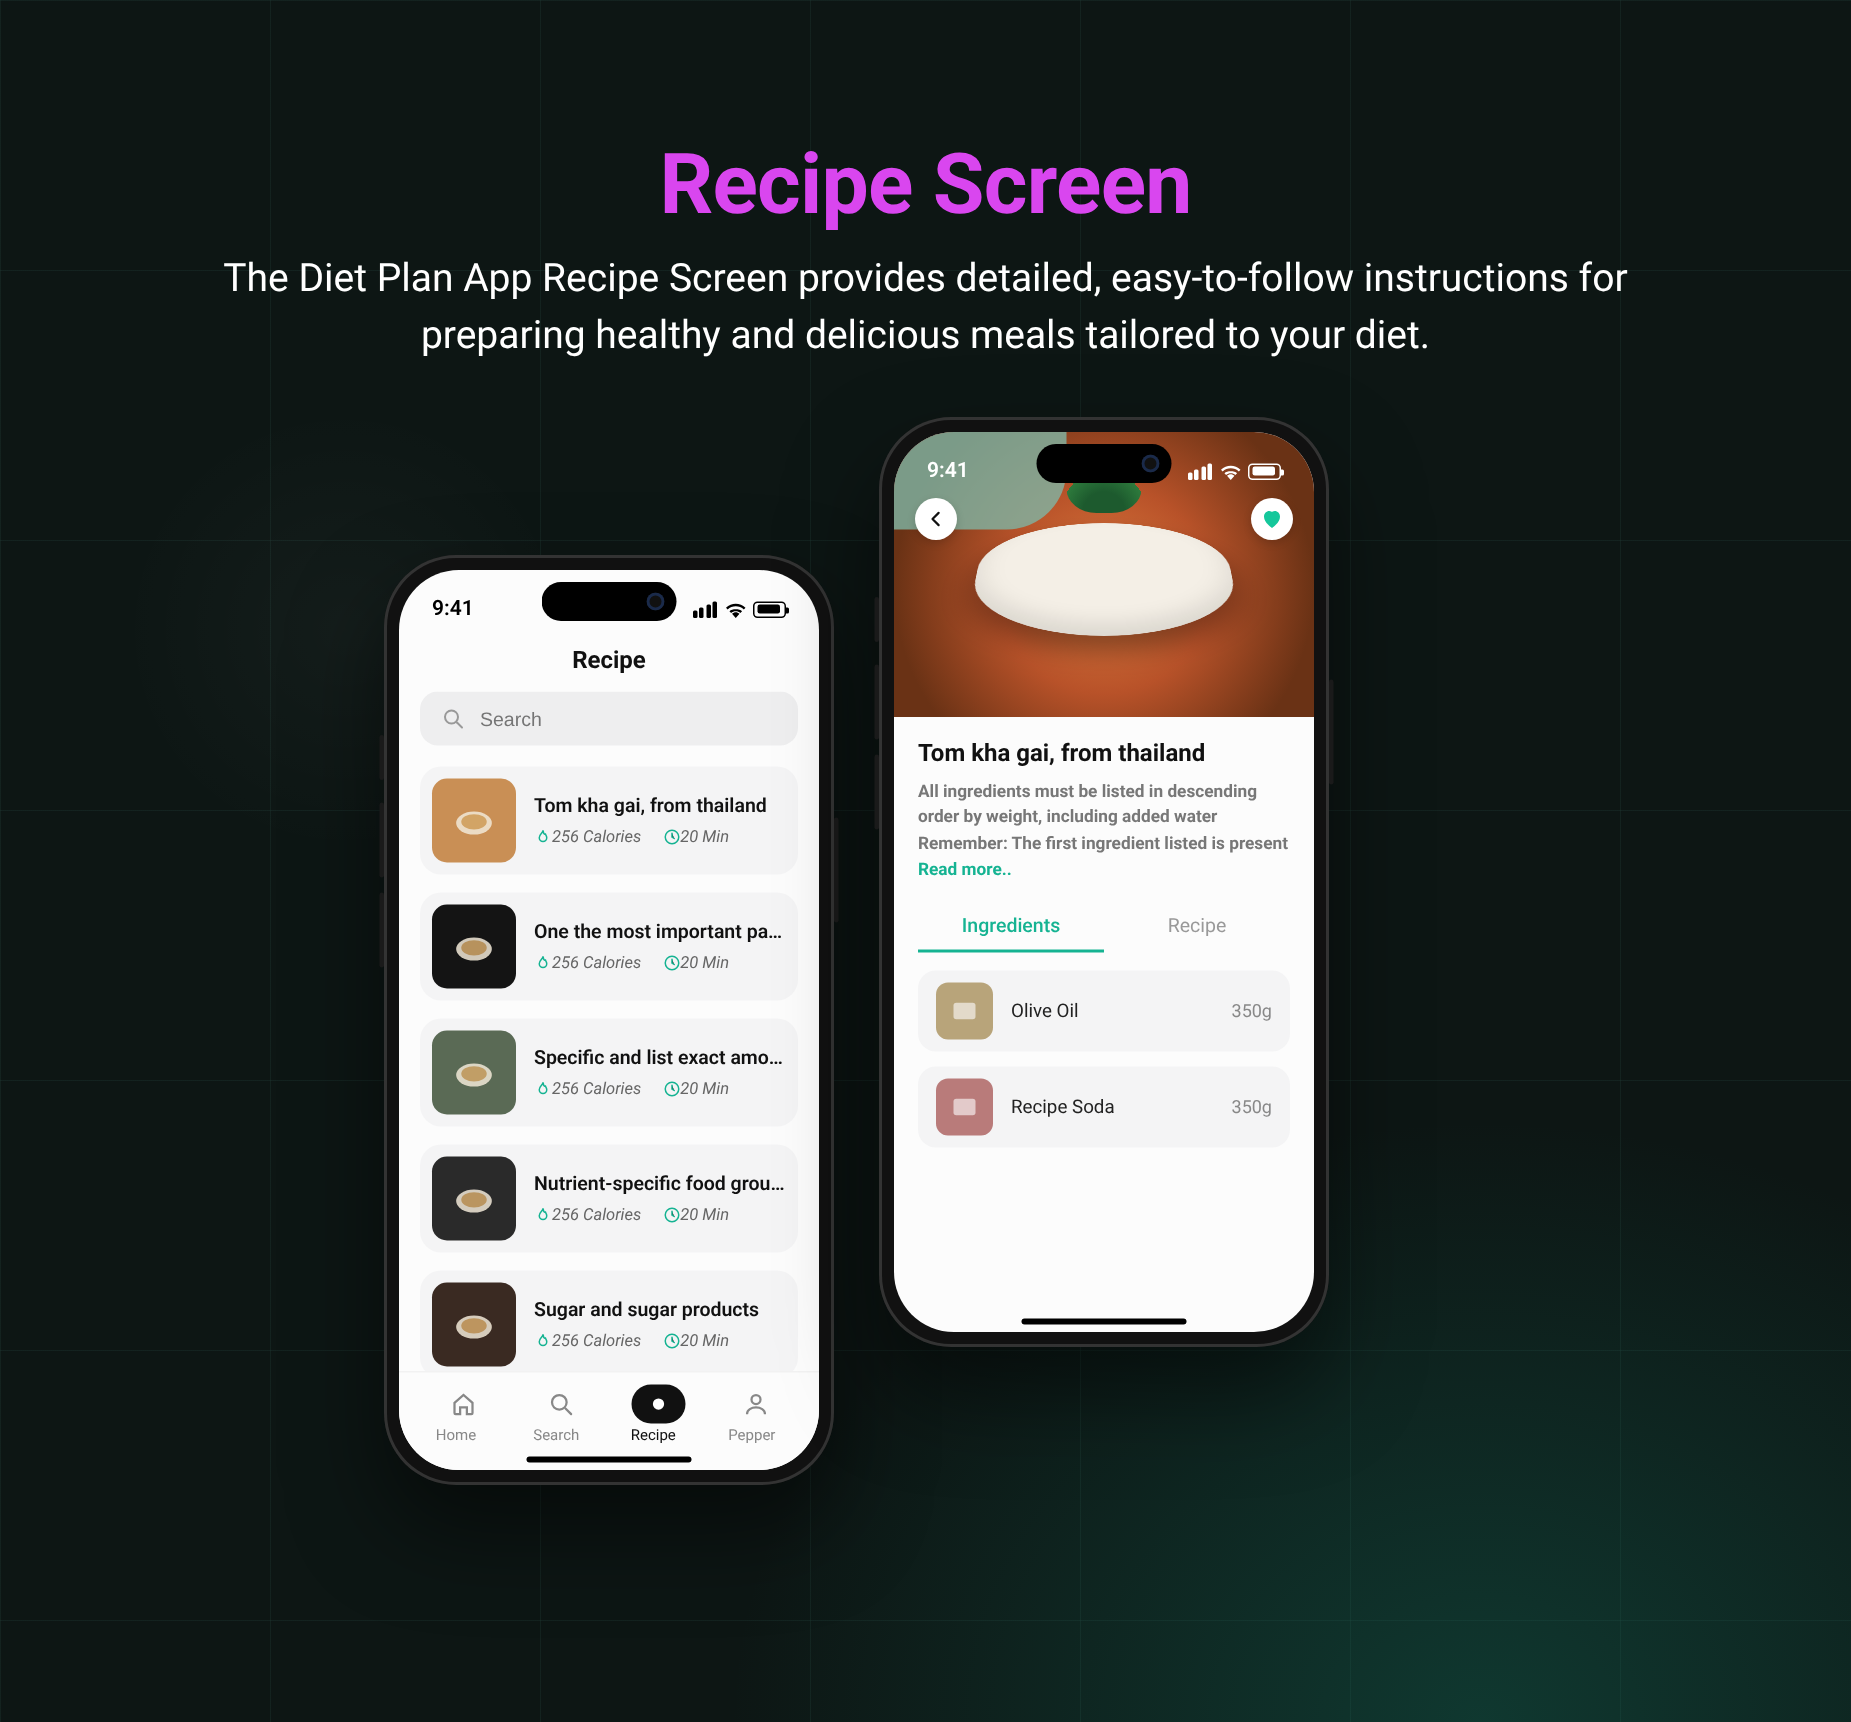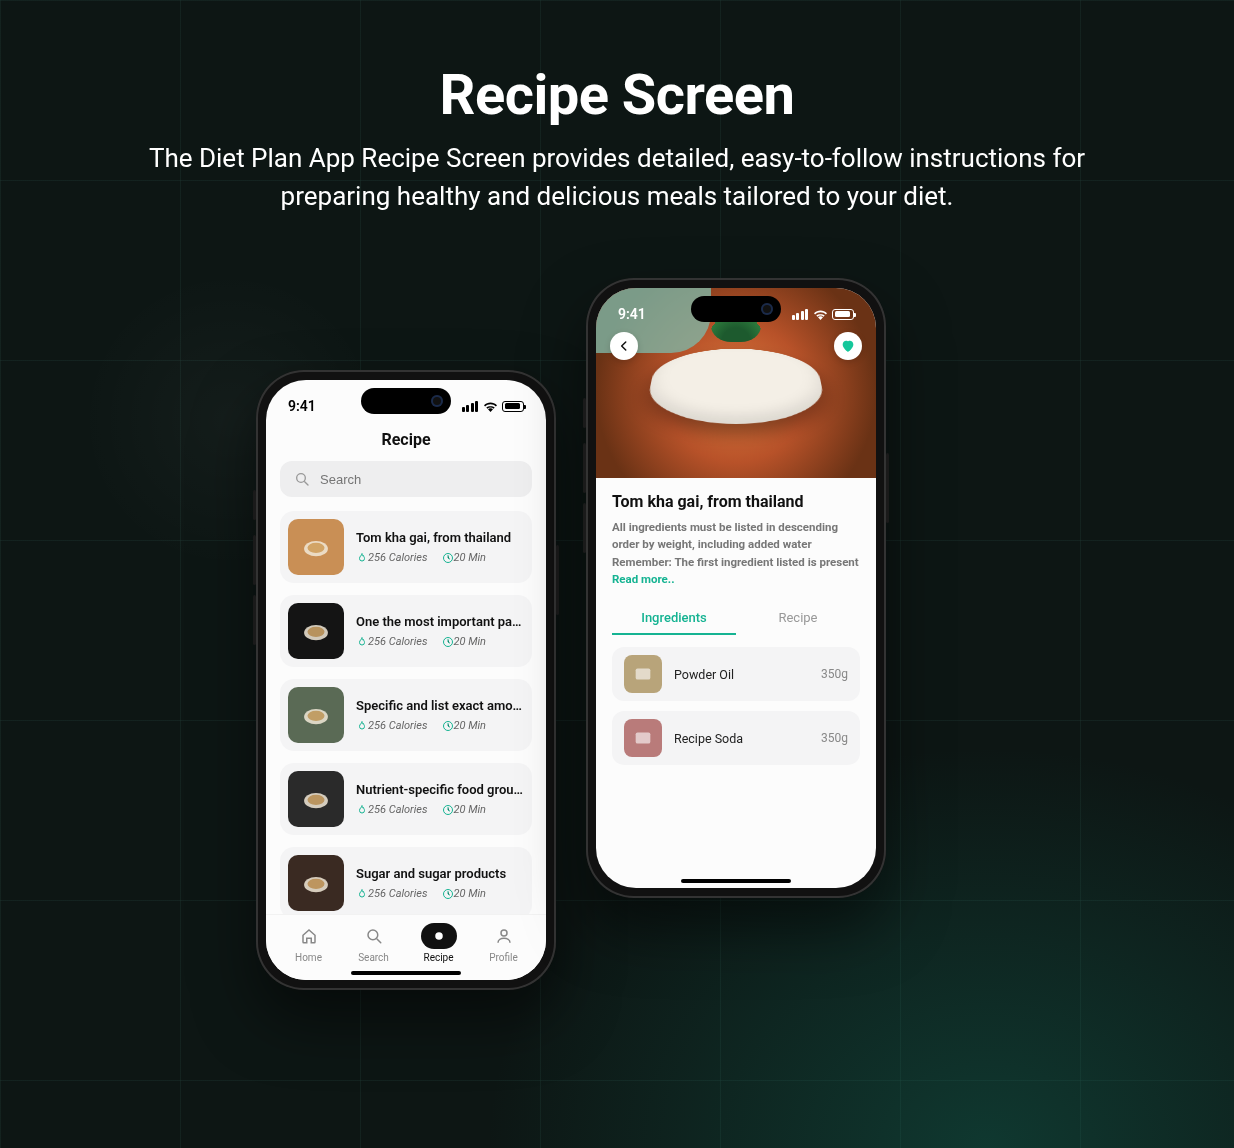"Recipe Screen" .hero-title { color: #ffffff -> #d946ef; margin-top: 62px -> 90px }
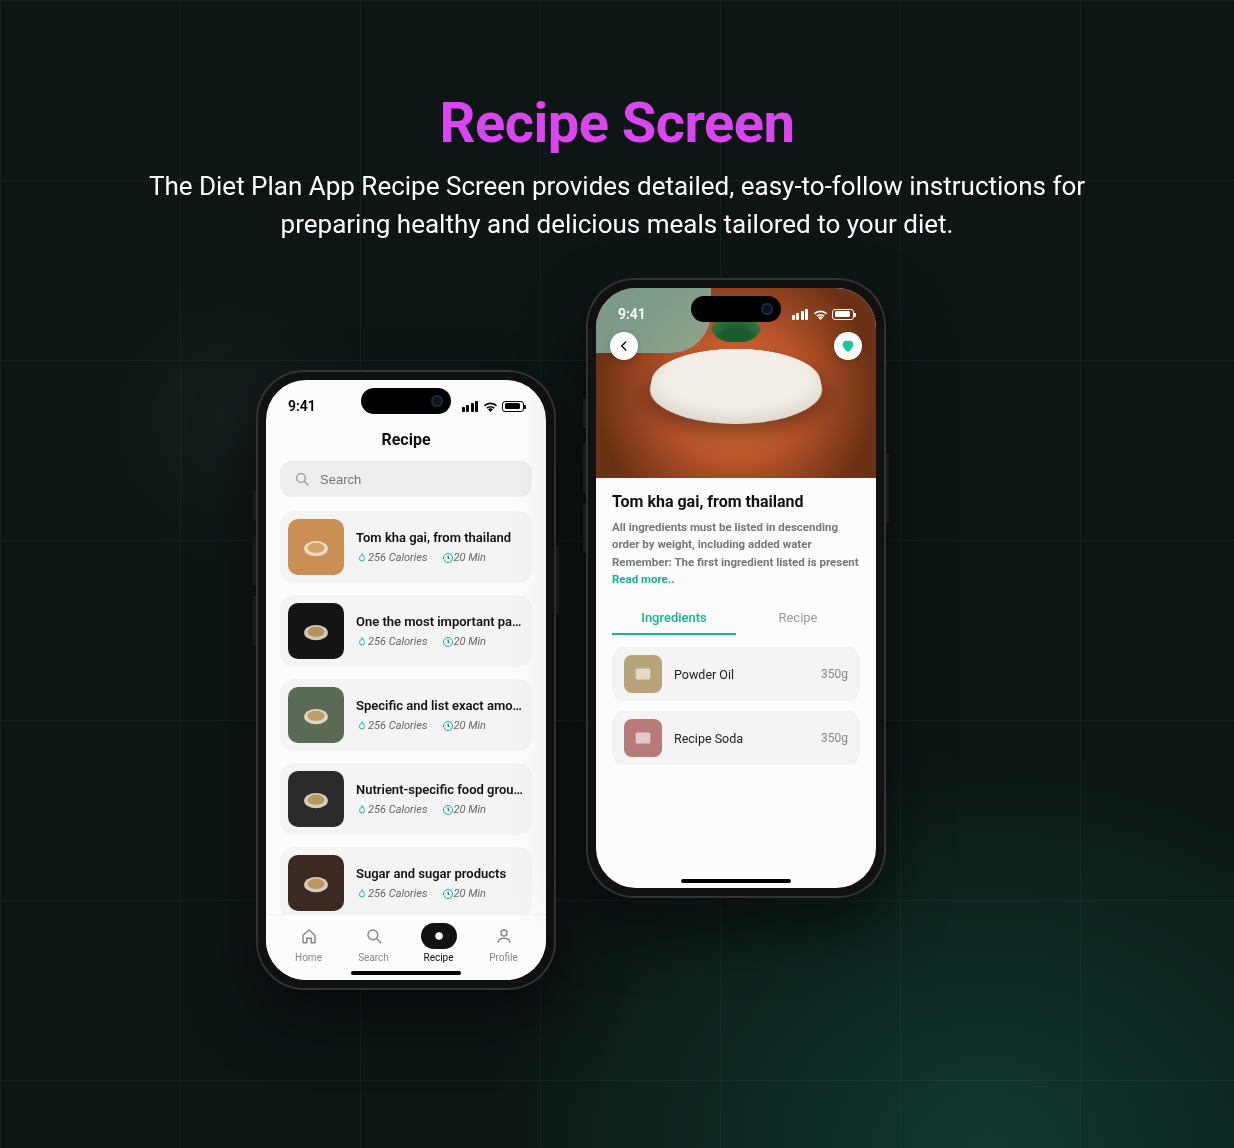"Powder Oil" div.ing-name { text: Powder -> Olive }
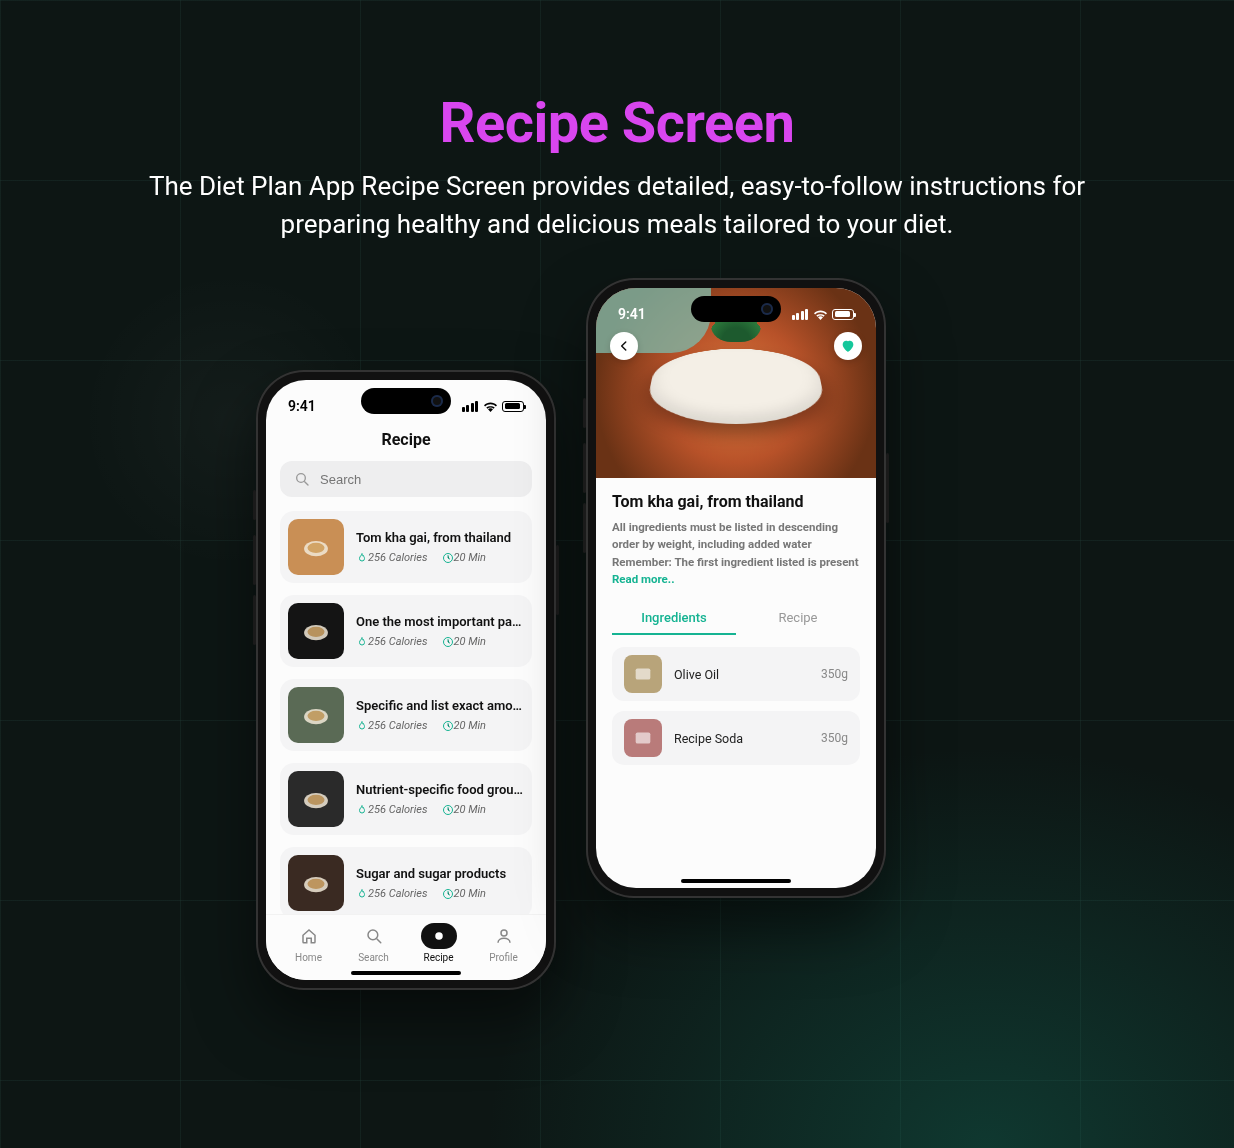"Home" .nav-item { align-items: center -> flex-start }
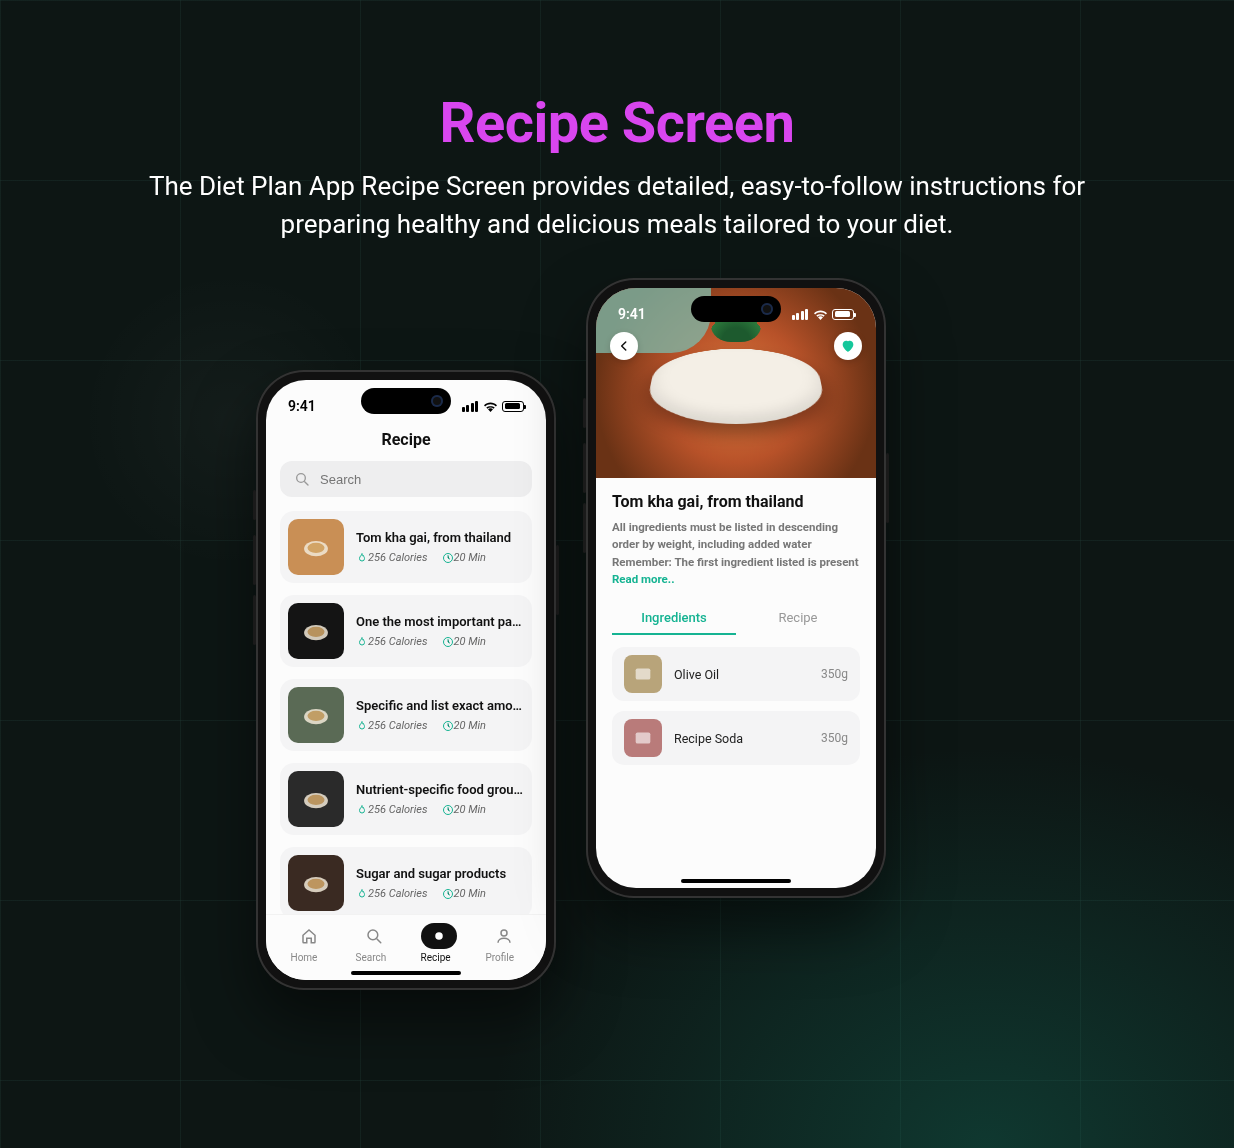"Profile" span { text: Profile -> Pepper }
